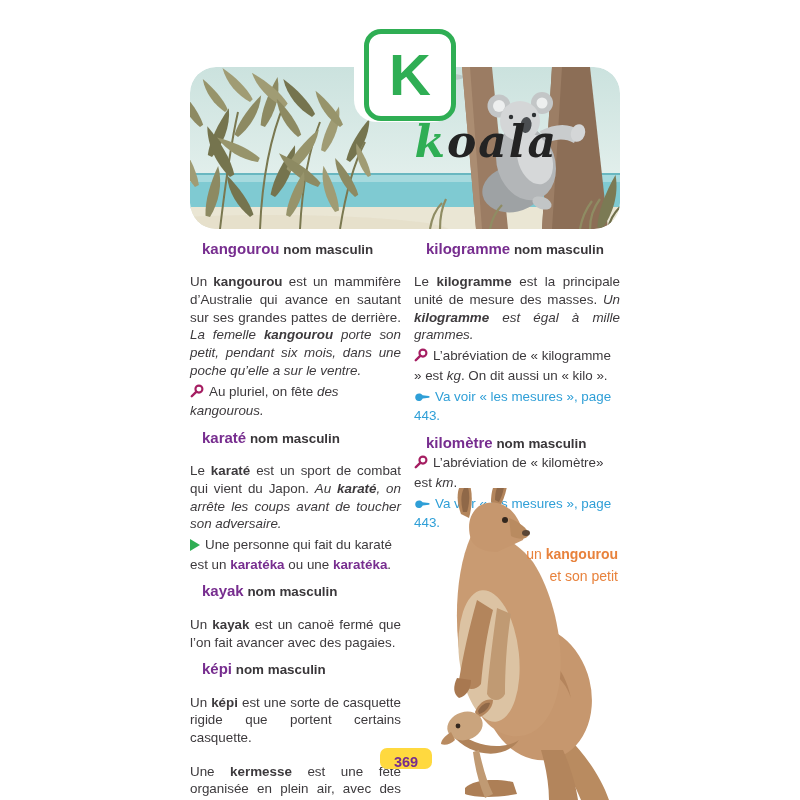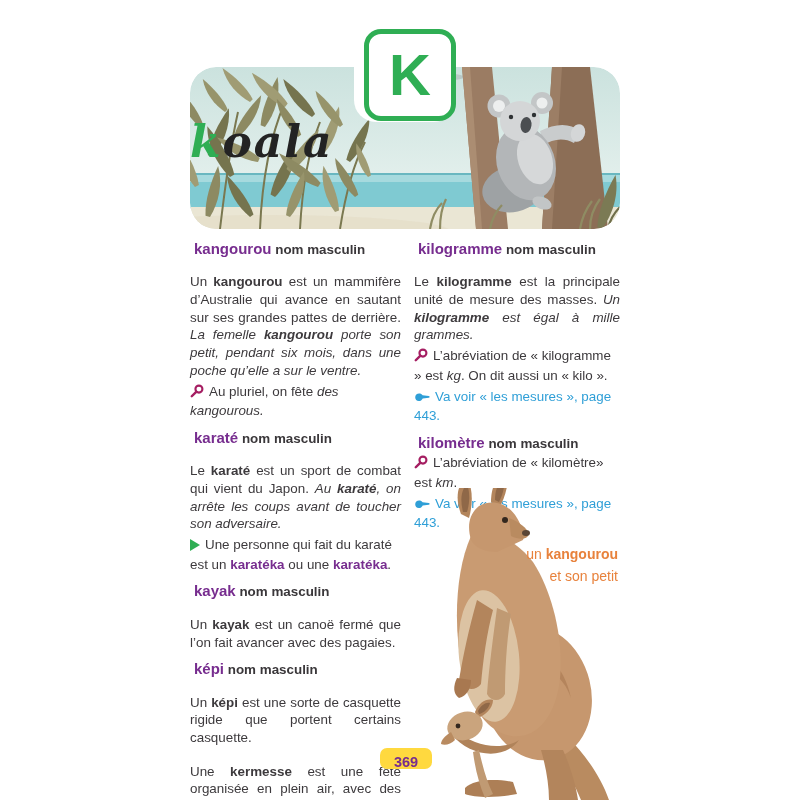"koala" .script-word { text-align: left -> right }
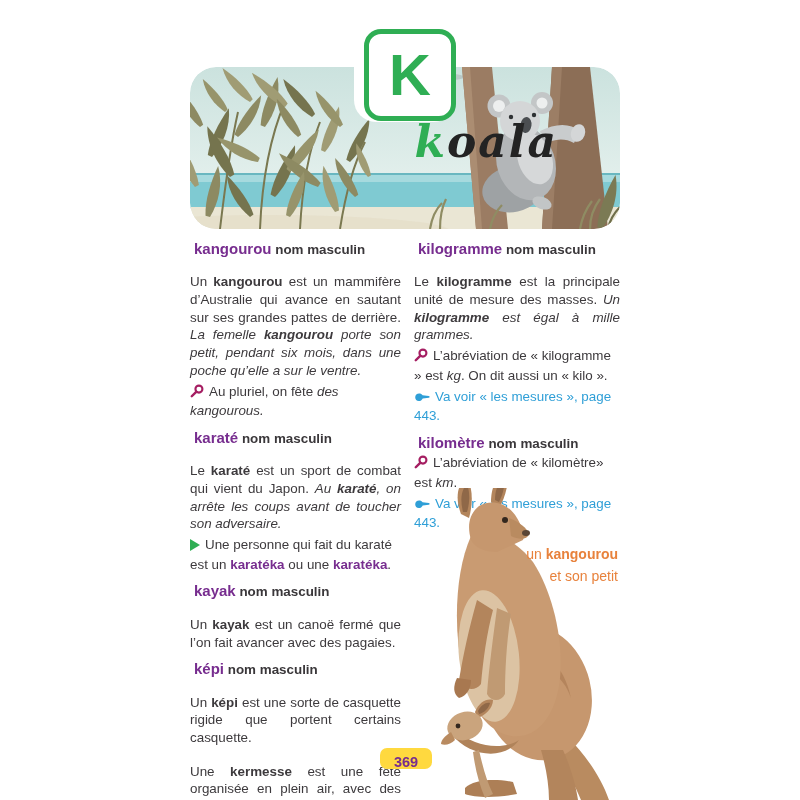"kangourou nom masculin" .entry-head { margin: 9px 4px 3px -> 9px 12px 3px }
